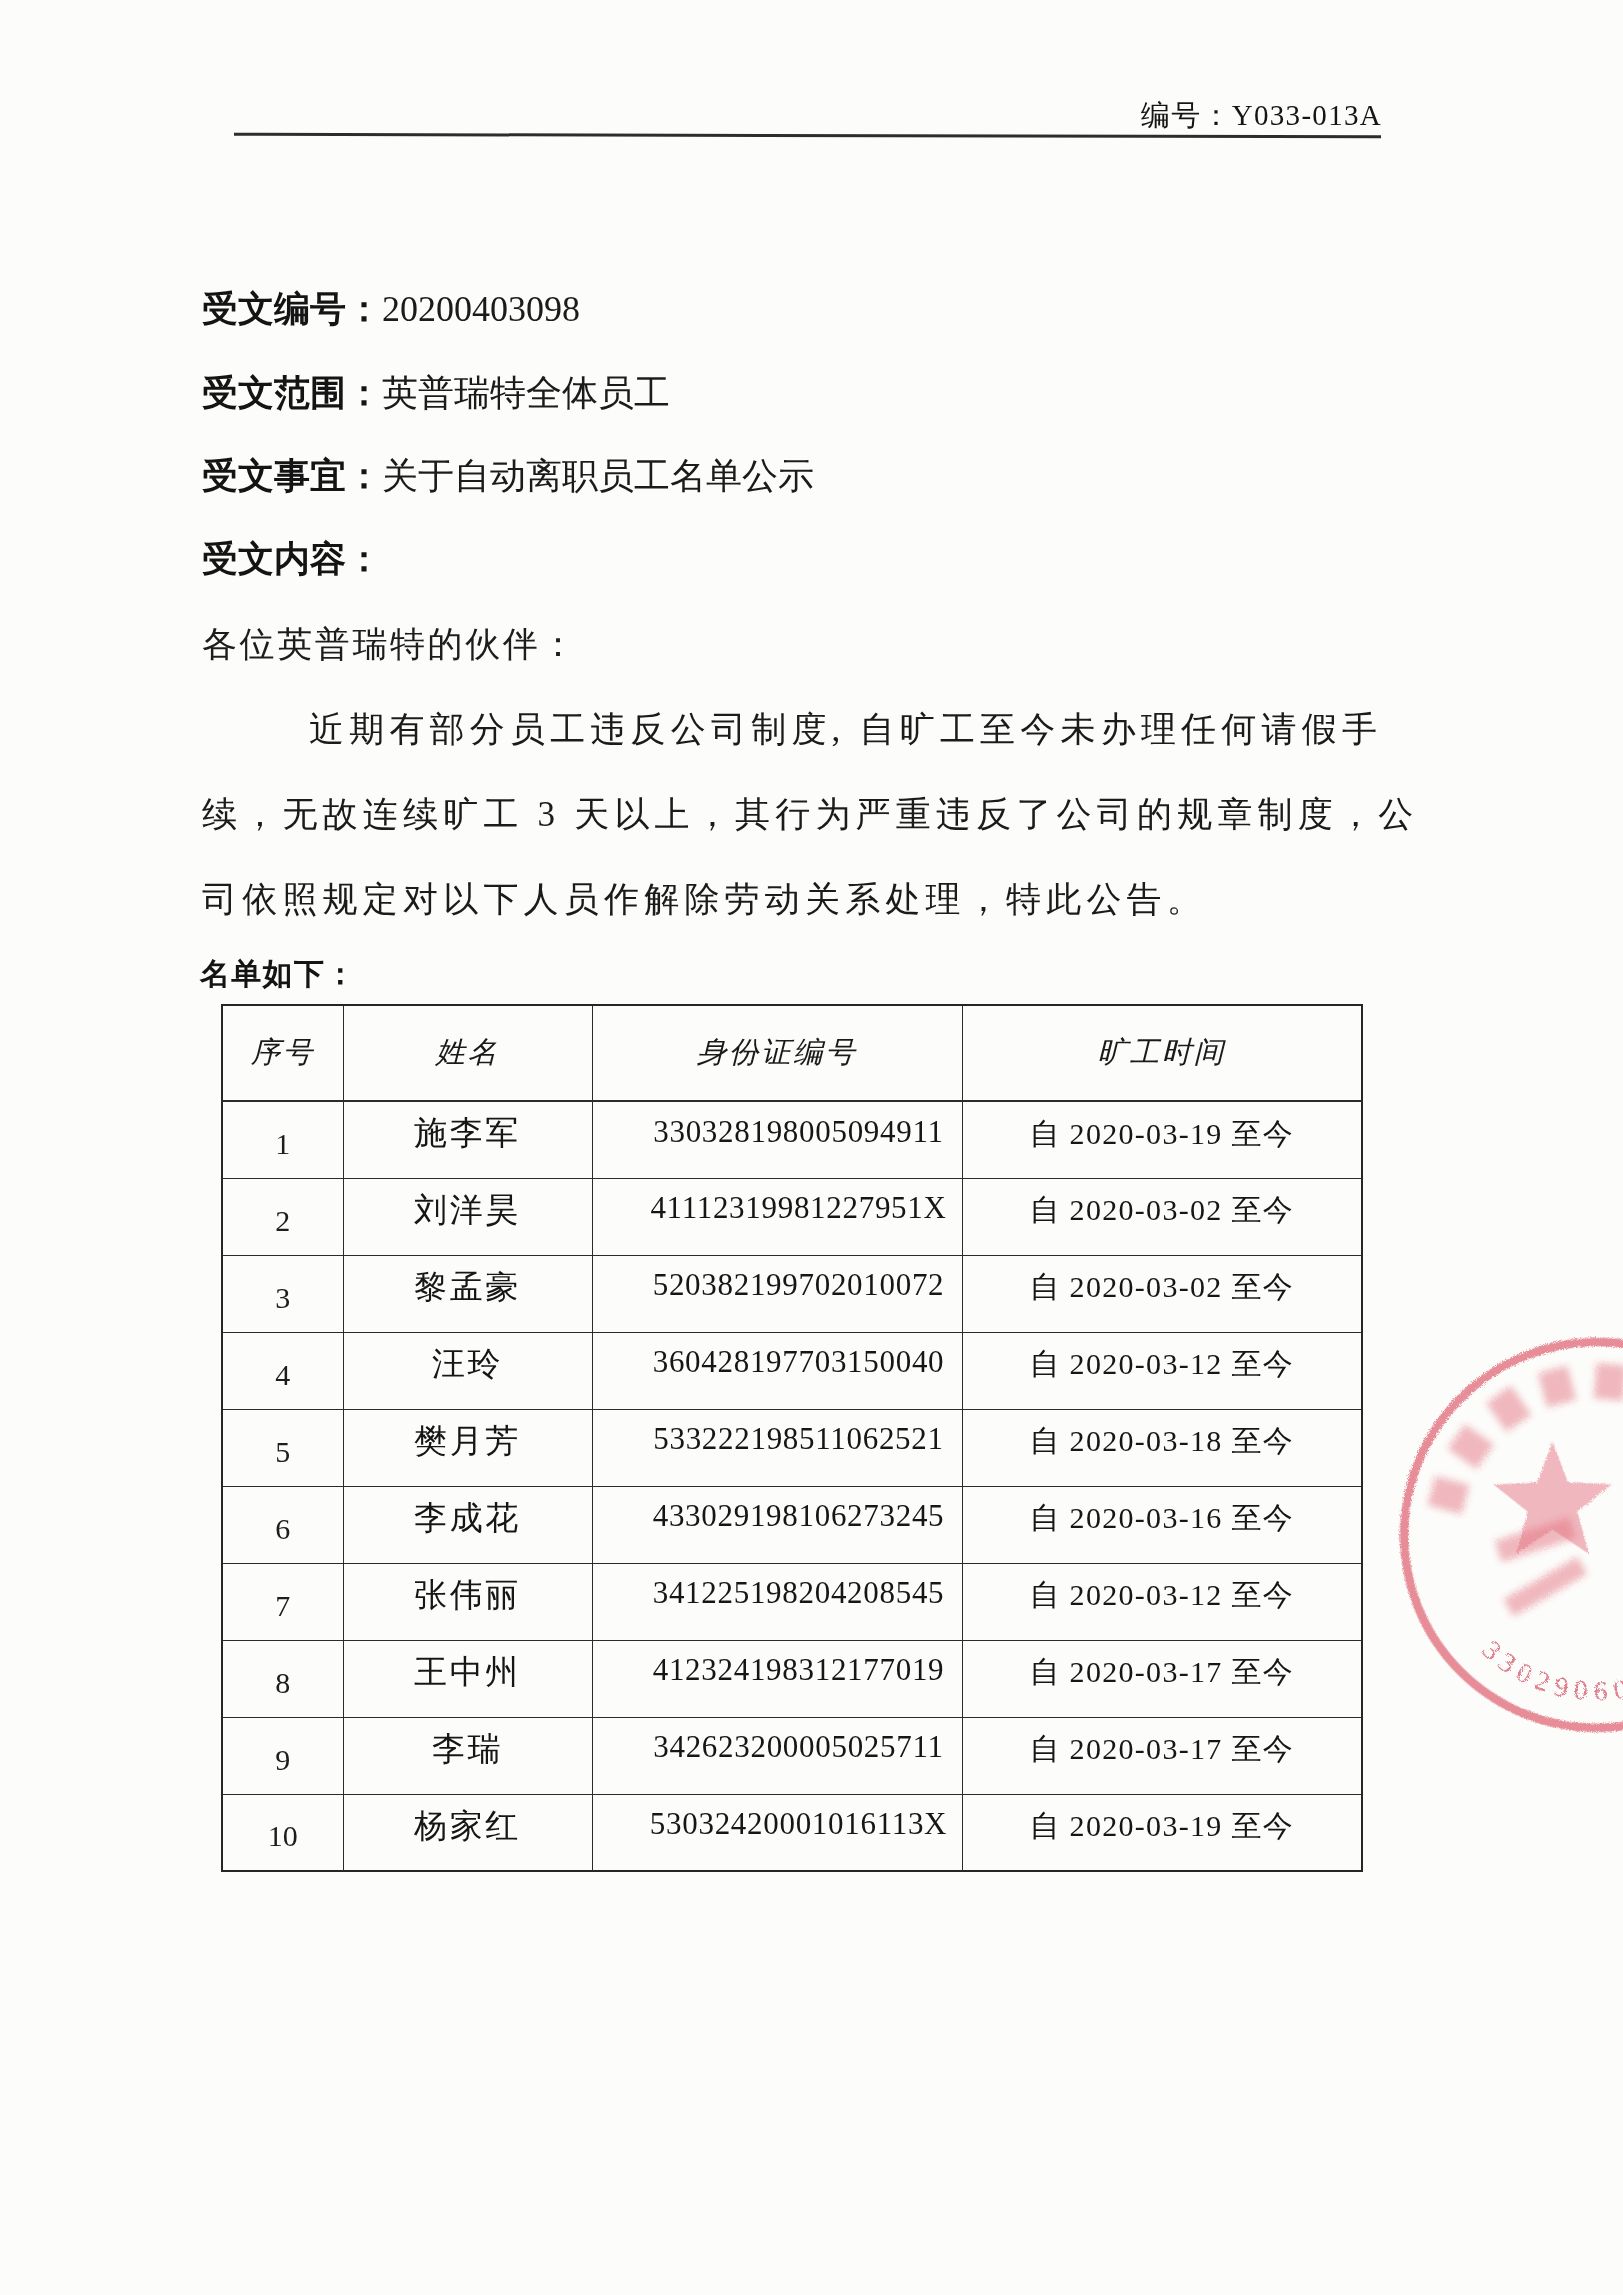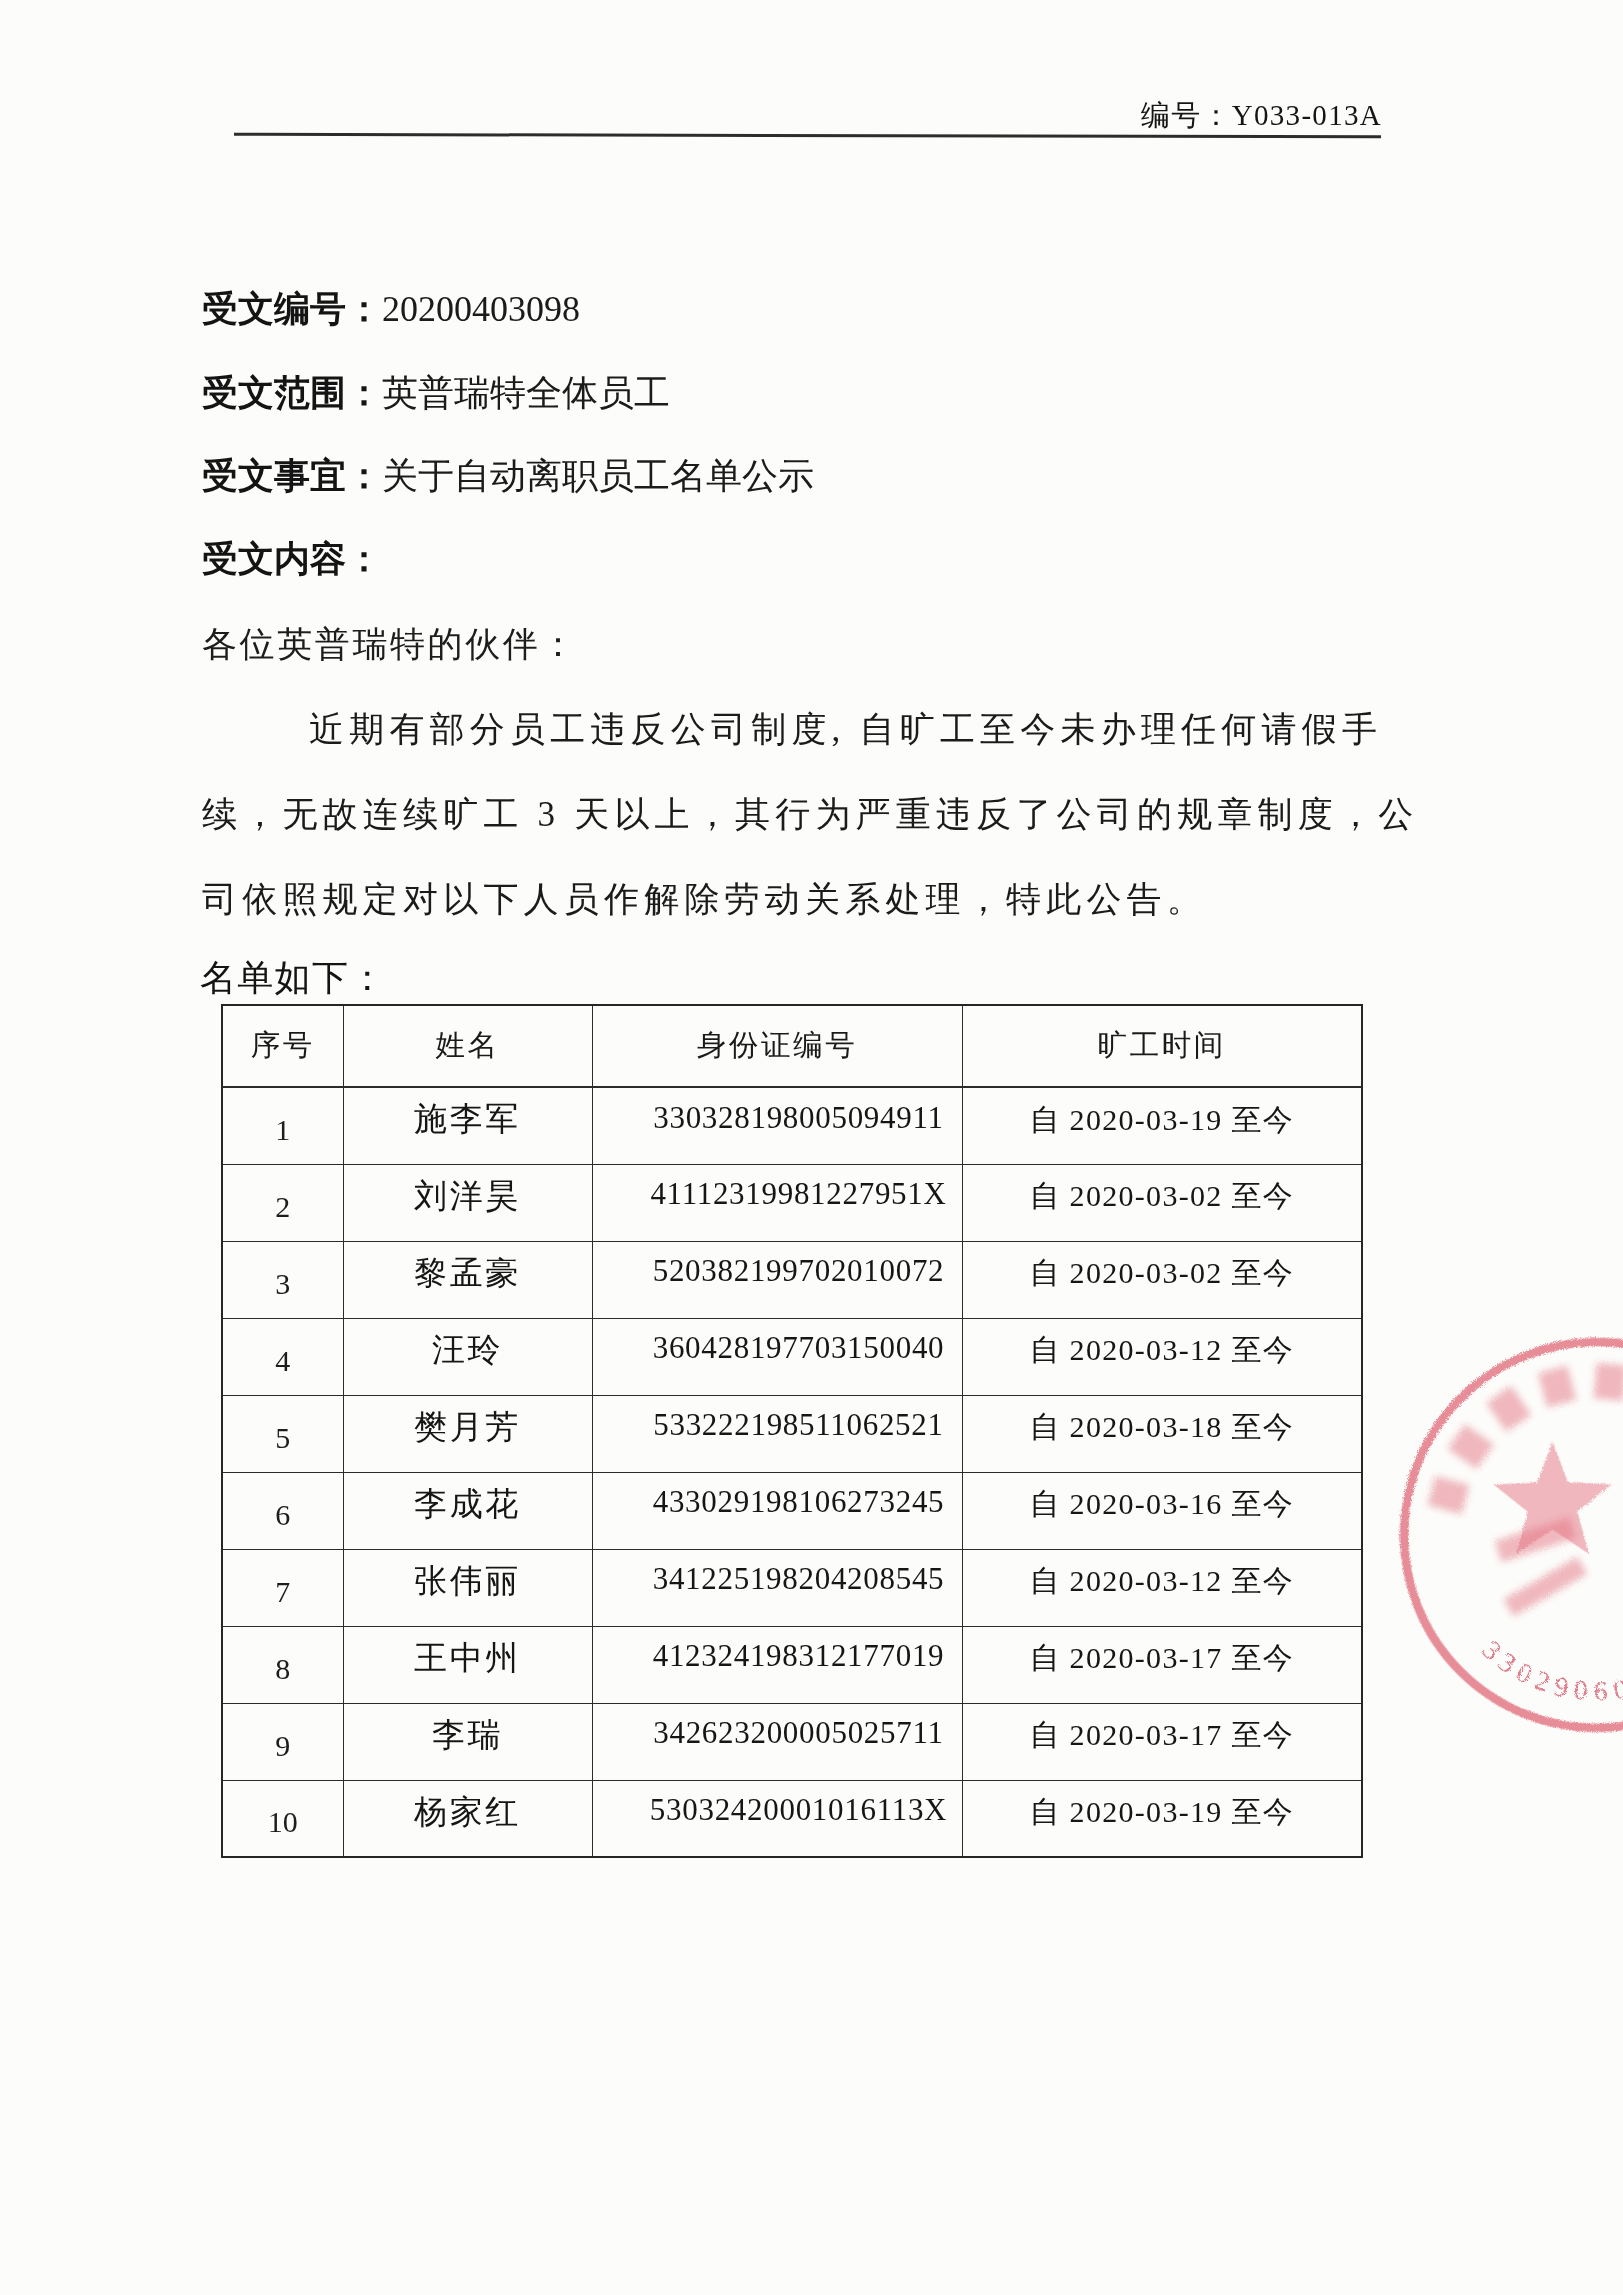"名单如下：" .list-intro { font-size: 36px -> 30px; font-weight: normal -> bold }
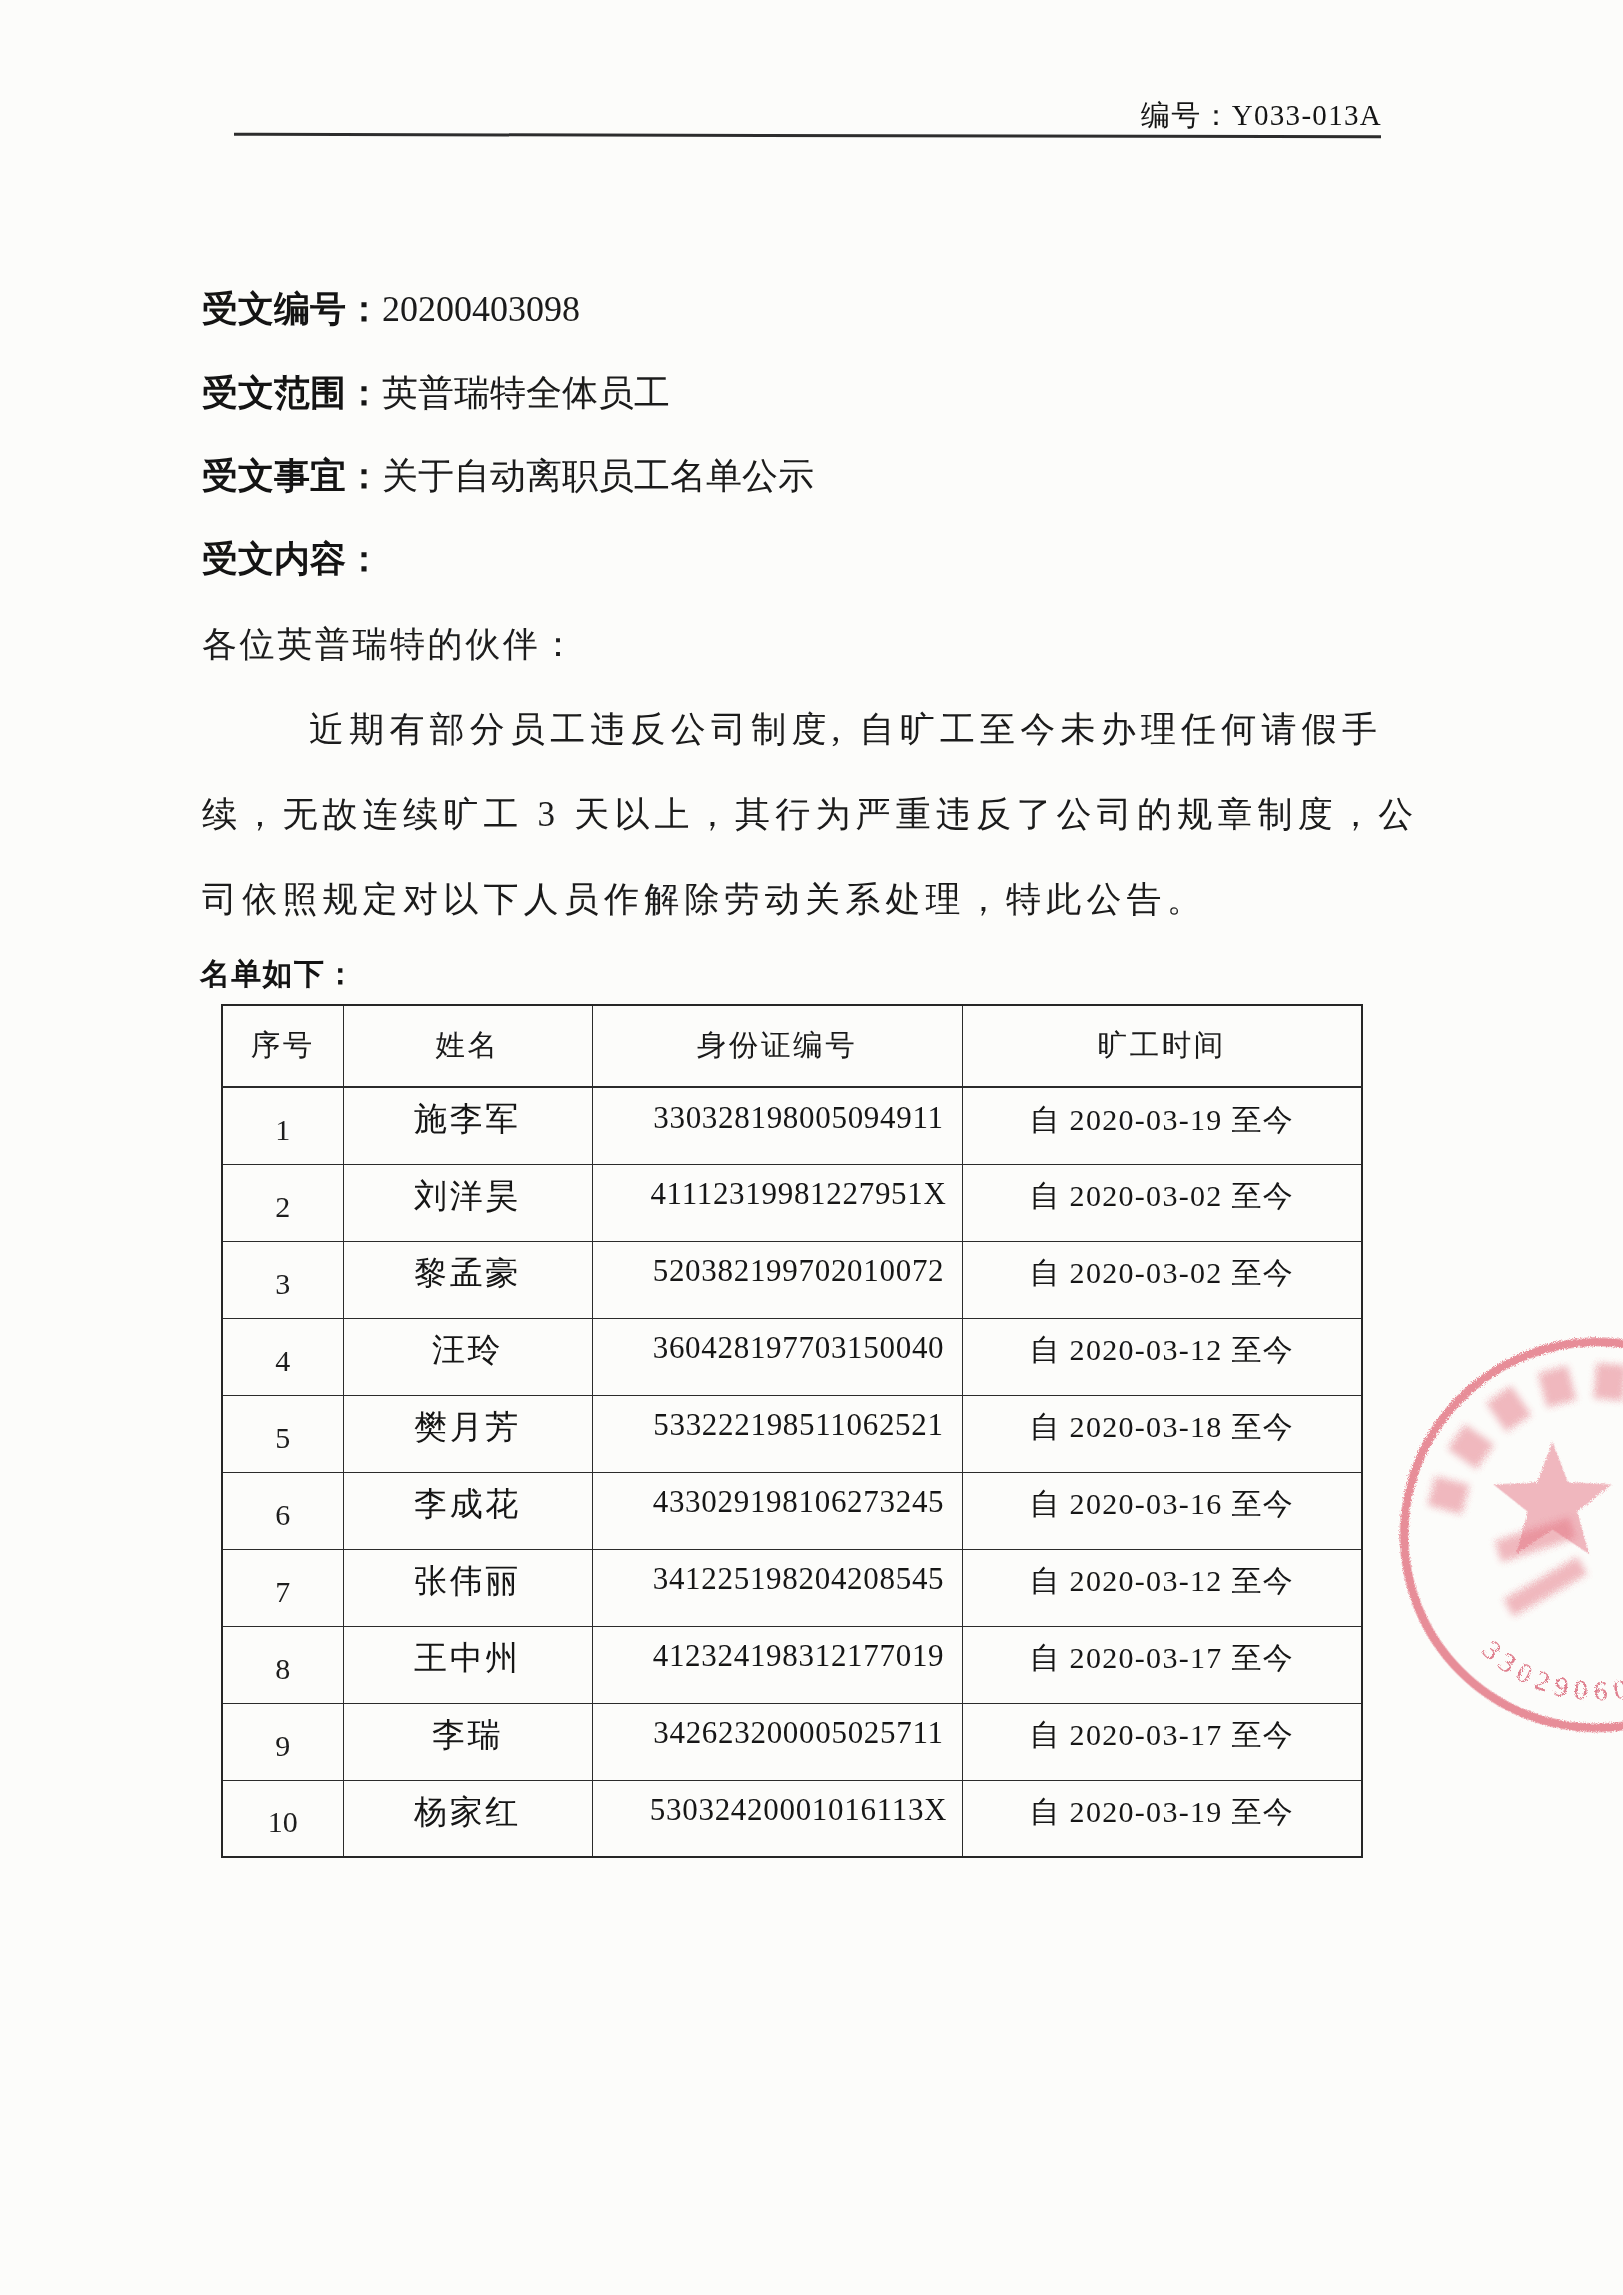"序号" table.roster thead tr { font-style: none -> italic; height: 82px -> 96px }
